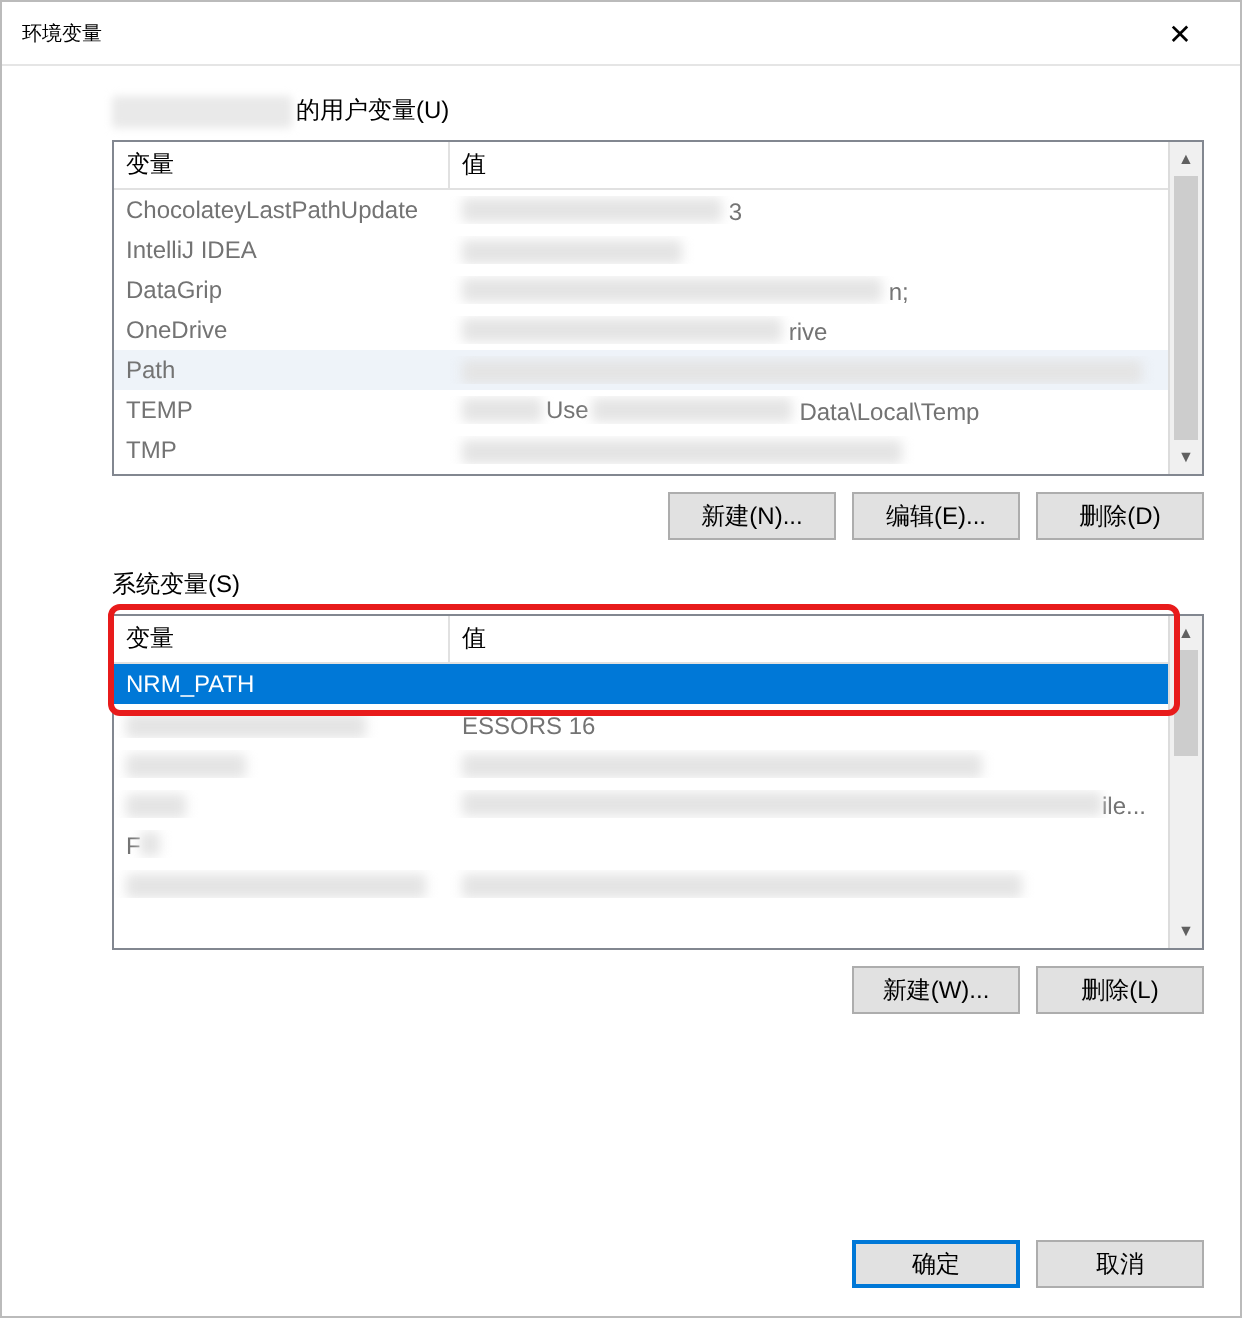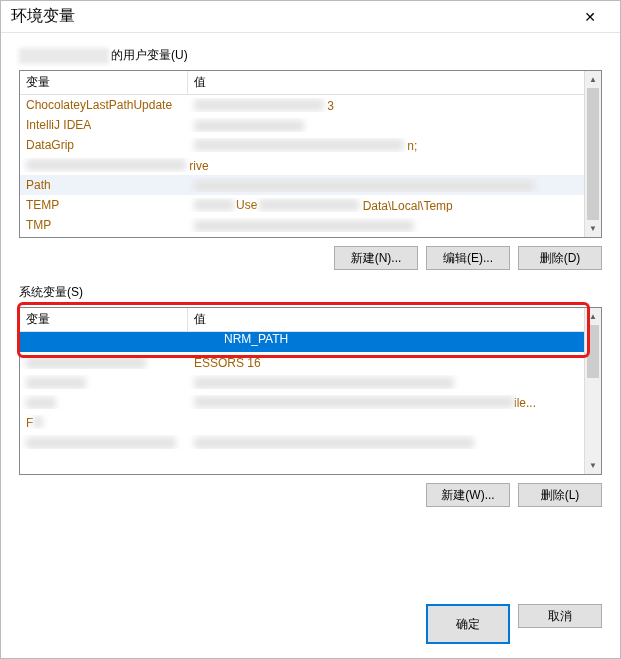"环境变量" .titlebar .title { font-size: 16px -> 10px }
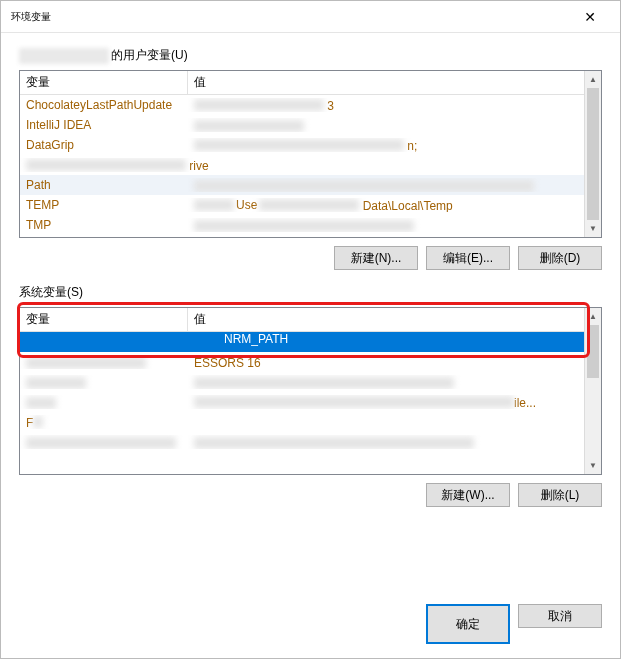"的用户变量(U)" .group { margin-left: none -> 37px }
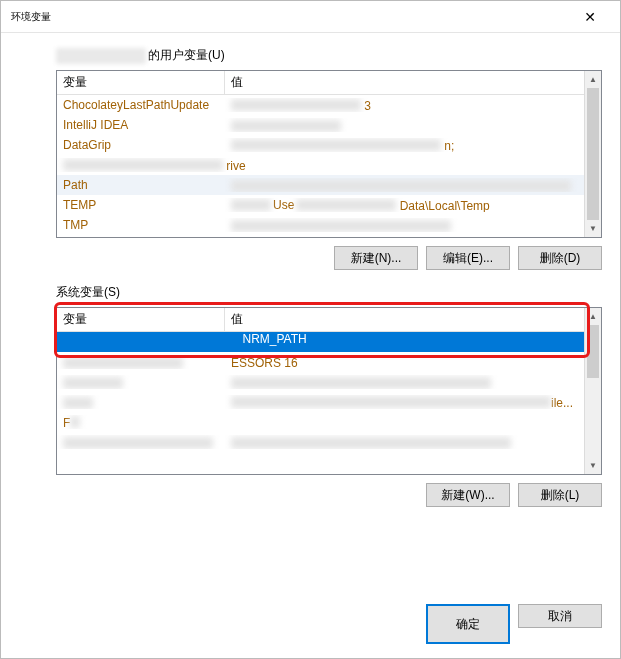"ChocolateyLastPathUpdate" .row { color: #a16207 -> #737373 }
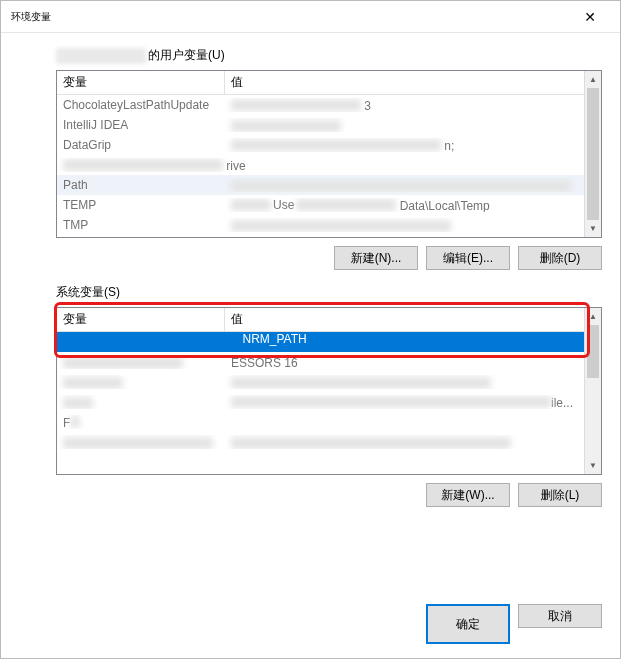"OneDrive" div.cell-name { html: none -> <div>OneDrive</div> }
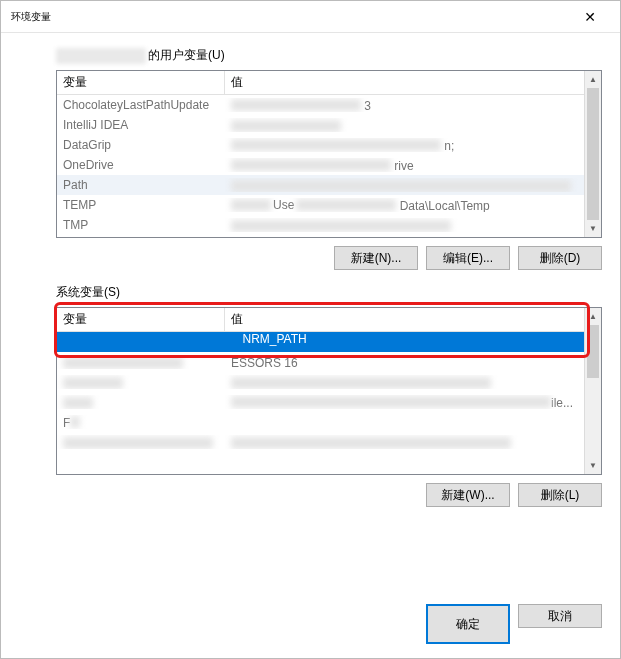"NRM_PATH" .row.selected { flex-direction: column -> none }
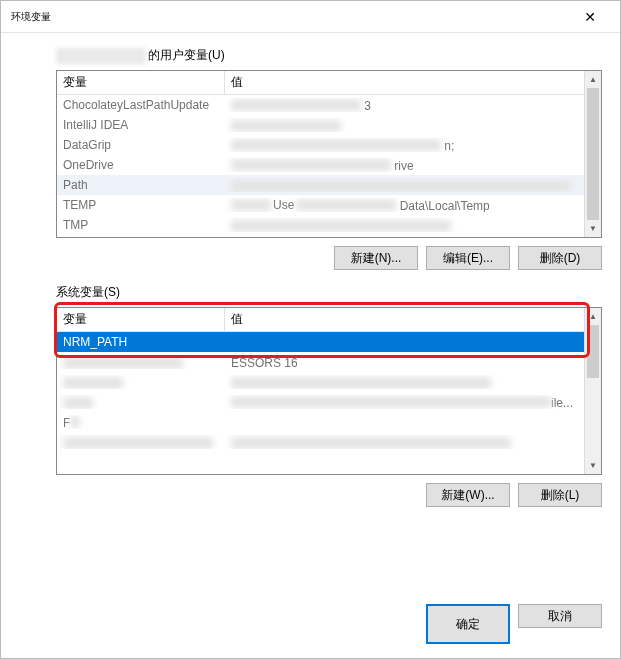"确定" .btn.primary { height: 40px -> 24px }
